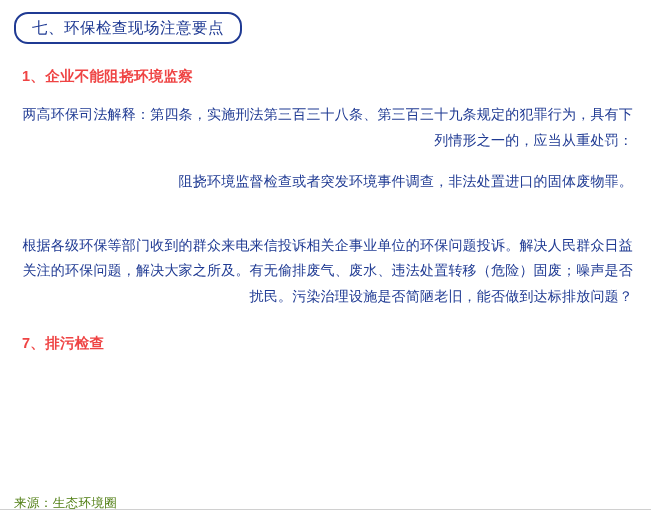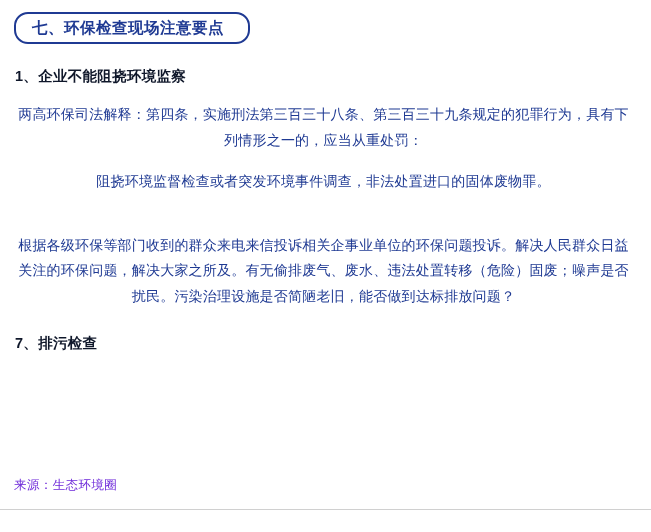"七、环保检查现场注意要点" .title-pill { font-weight: bold -> normal; padding: 5px 24px 6px 16px -> 5px 16px 6px 16px }
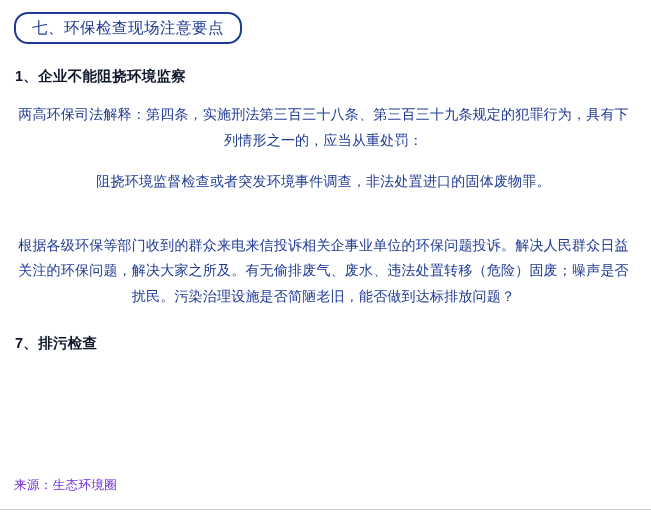"1、企业不能阻挠环境监察" .section-heading { color: #0f172a -> #ef4444; margin: 0 0 11px 1px -> 0 0 11px 8px }
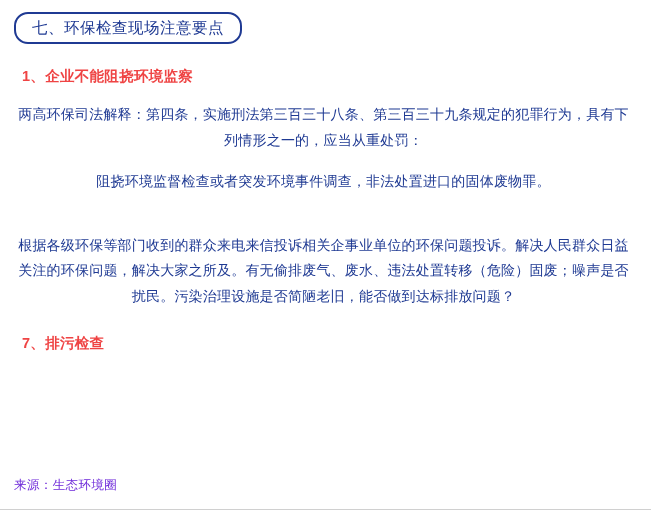"两高环保司法解释：第四条，实施刑法第三百三十八条、第三百三十九条规定的犯罪行为，" .para { text-align: center -> right }
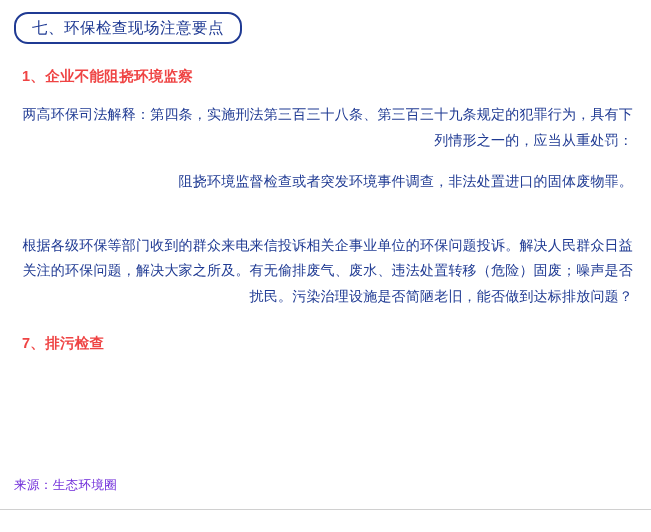"来源：生态环境圈" .source { bottom: 38px -> 20px; color: #6d28d9 -> #4d7c0f }
